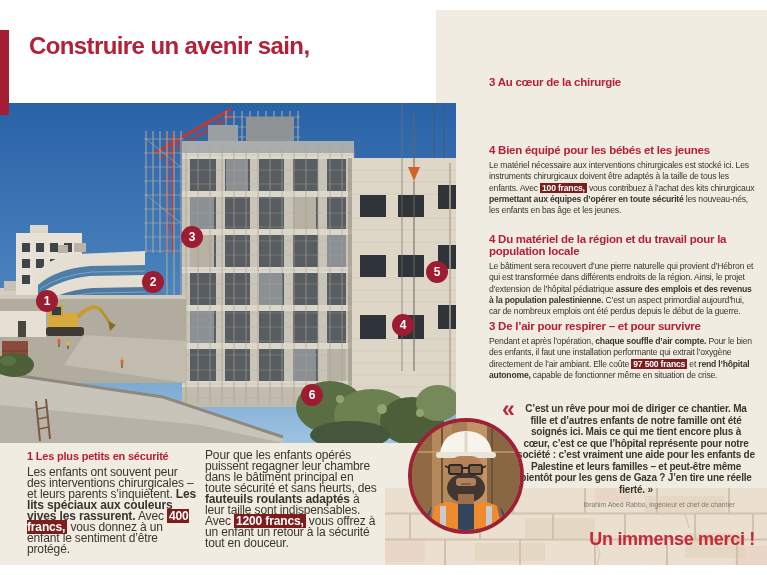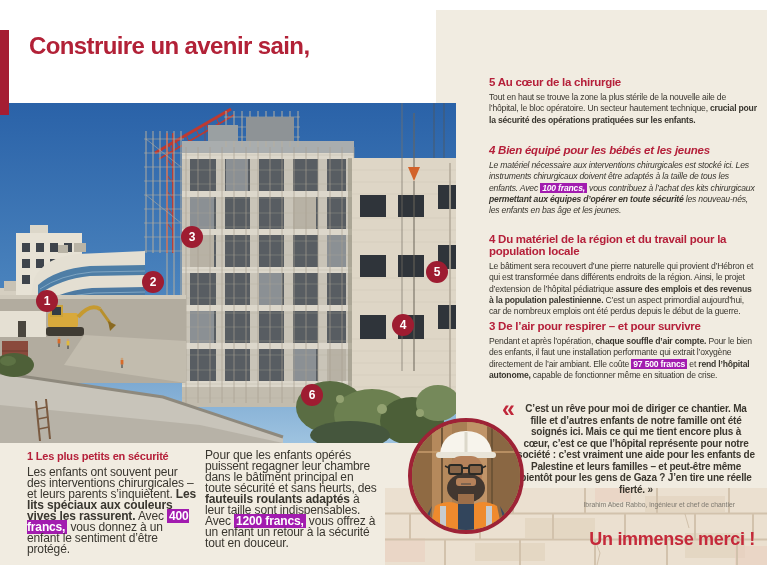"5 Au cœur de la" h2 { text: 5 -> 3 }
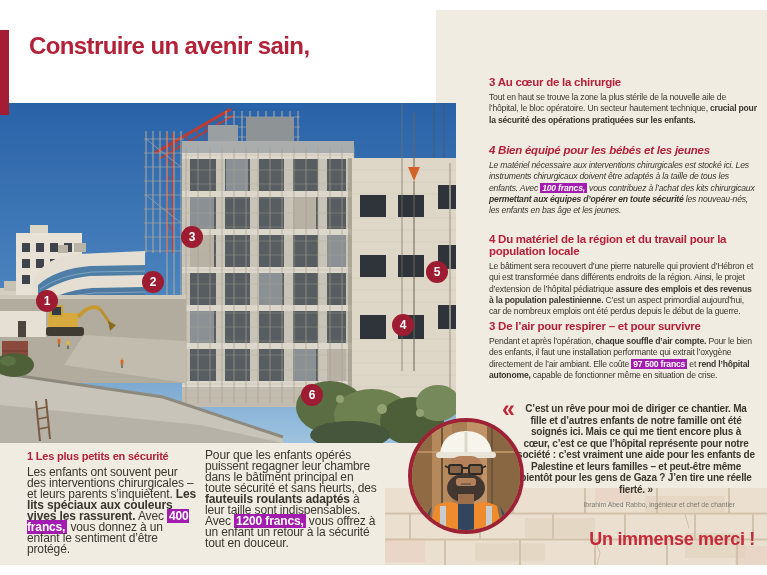"Tout en haut se trouve" p { html: <p><span>Tout en haut se trouve la zone la plus stérile de la nouvelle aile de l’hôpital, le bloc opératoire. Un secteur hautement technique, </span><span>crucial pour la sécurité des opérations pratiquées sur les enfants.</span></p> -> none }
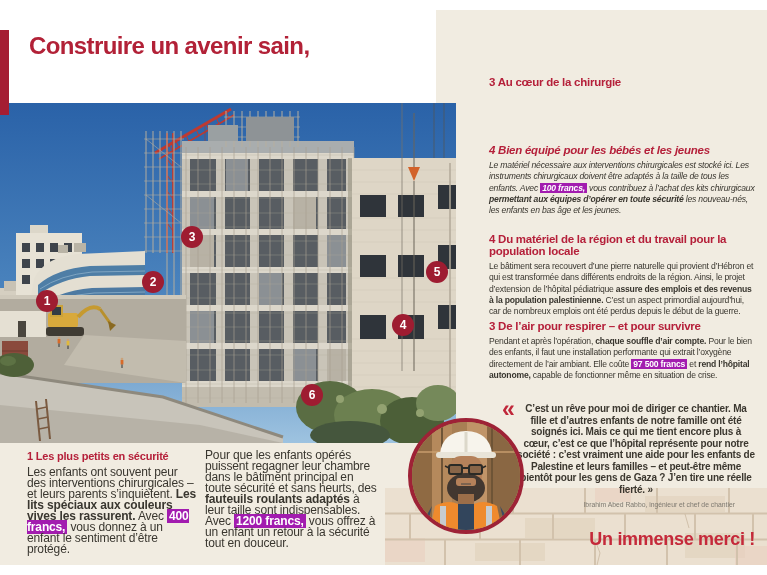"4 Bien équipé pour les" .s4 { font-style: italic -> none }
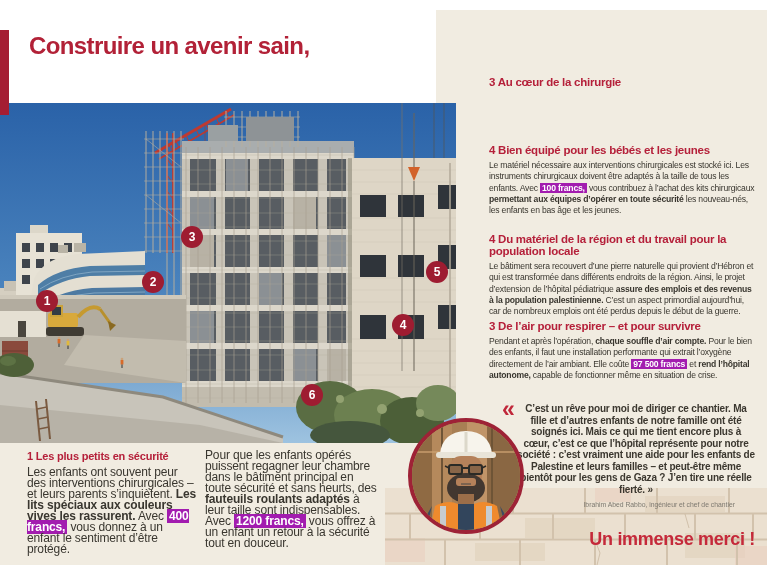"100 francs," .seg-h { background: #a21caf -> #7f1d1d }
